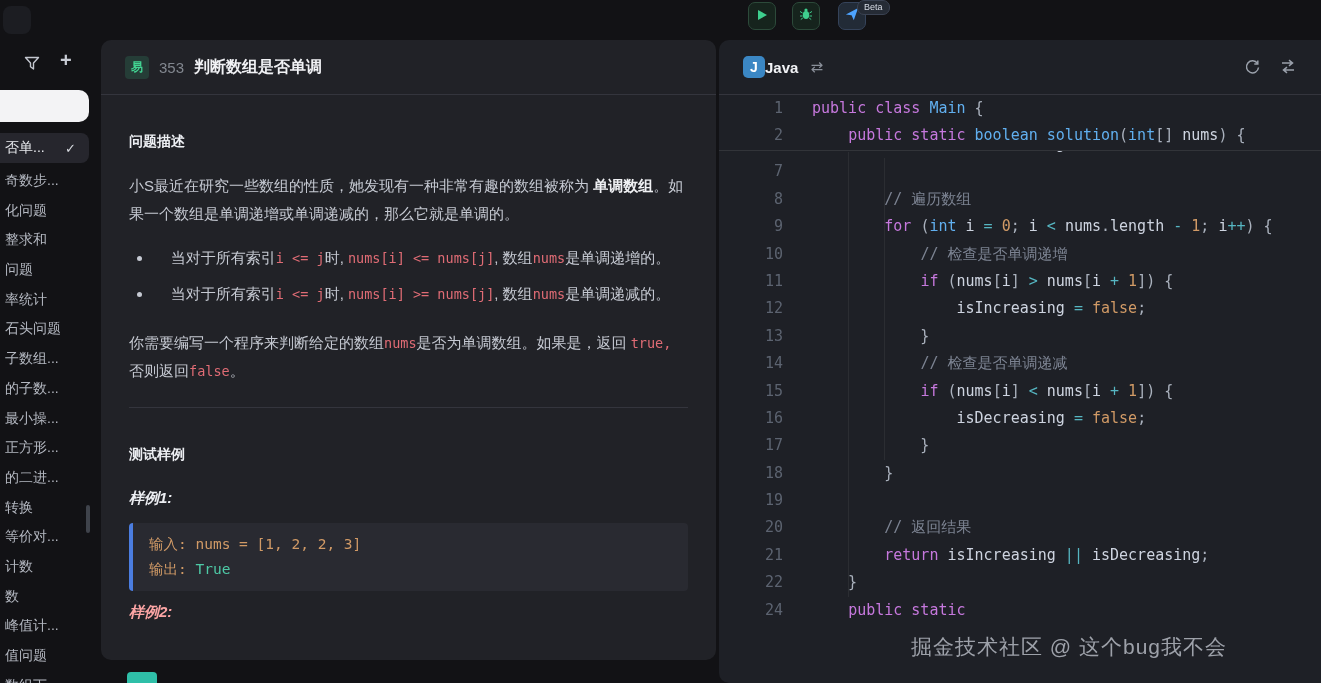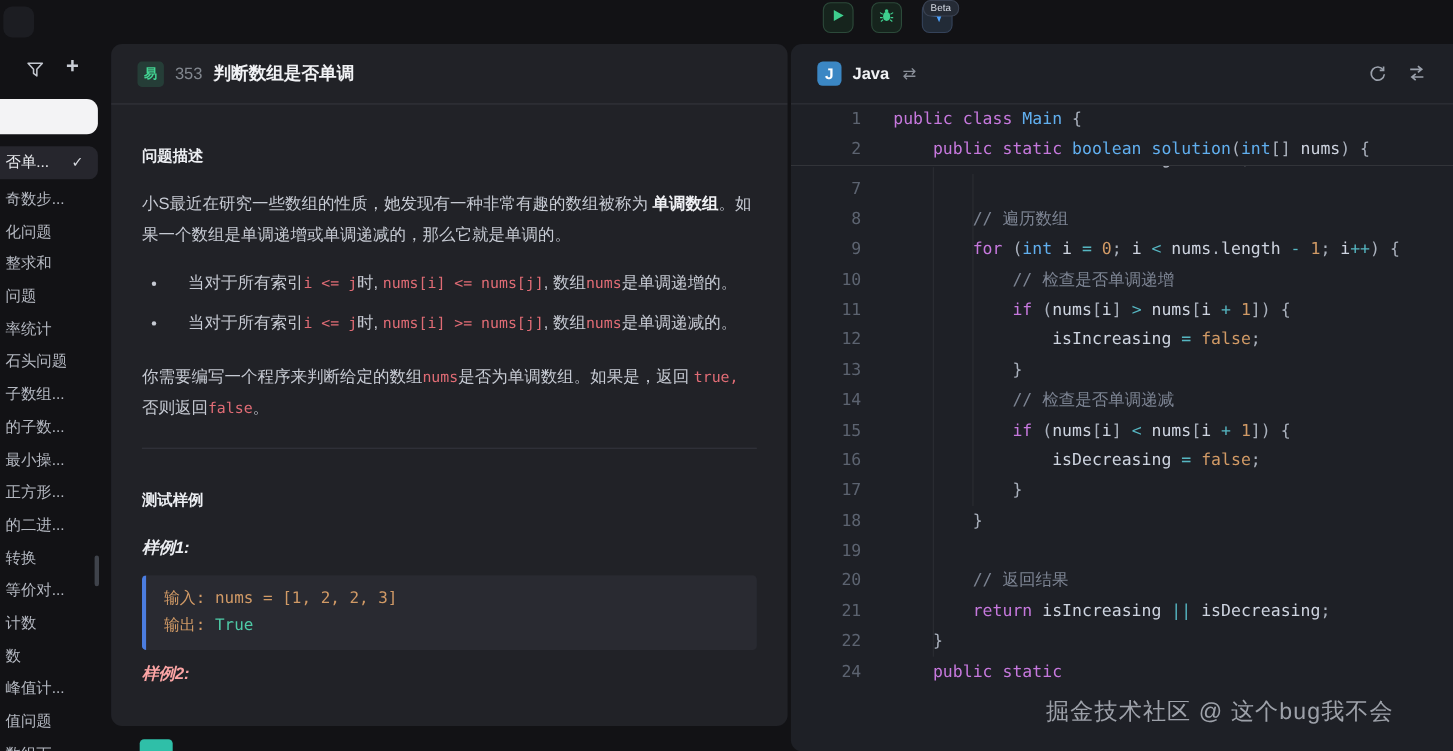"Beta" .beta { left: 839px -> 857px }
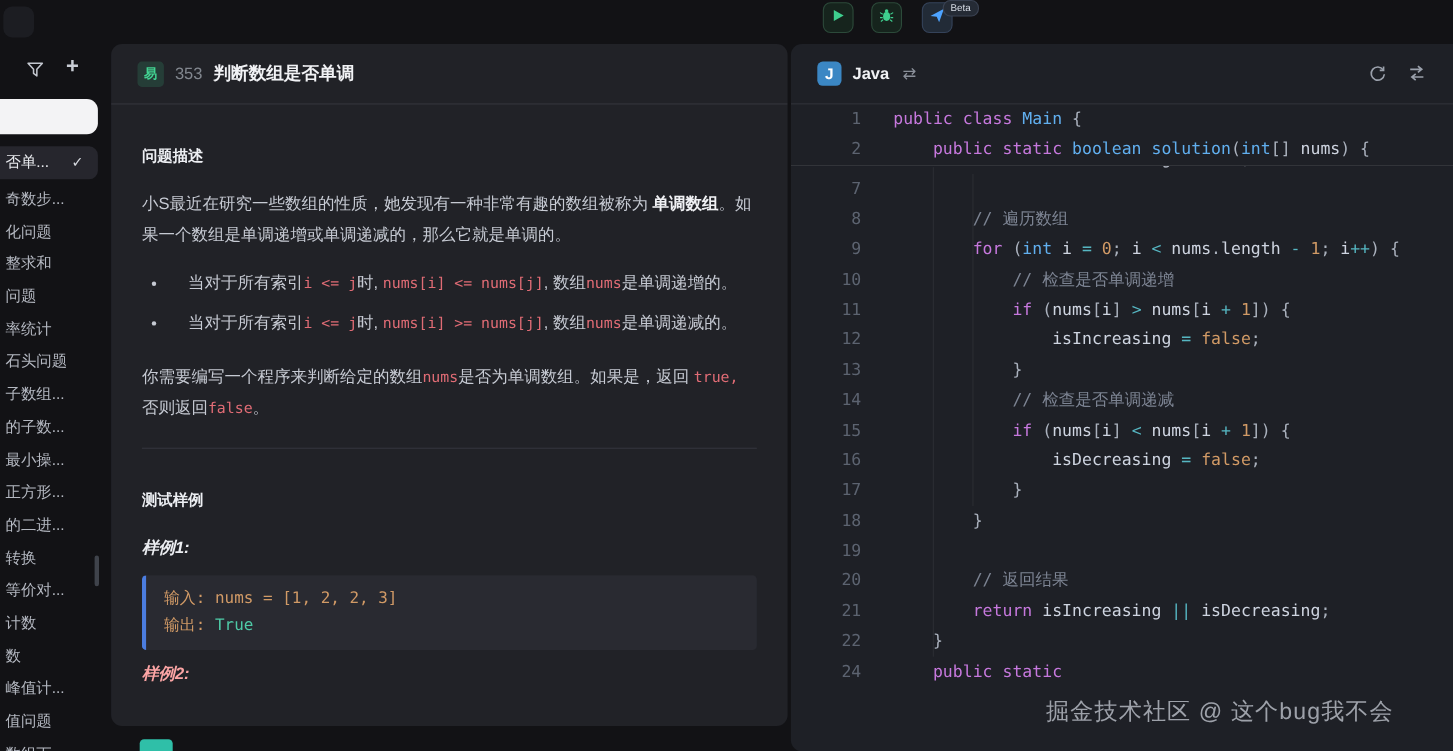"Java" .lang { margin-left: 10px -> none }
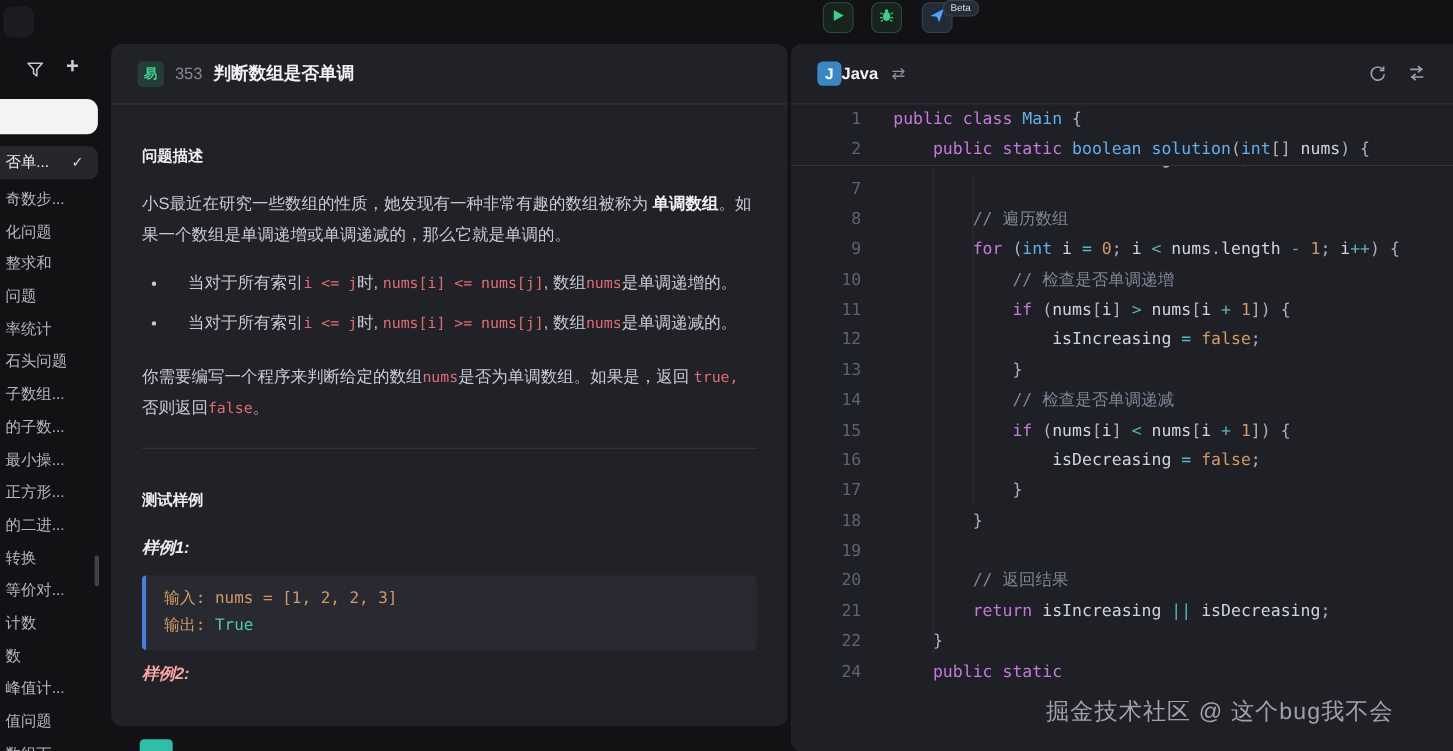"掘金技术社区 @ 这个bug我不会" .wm { left: 951px -> 911px }
